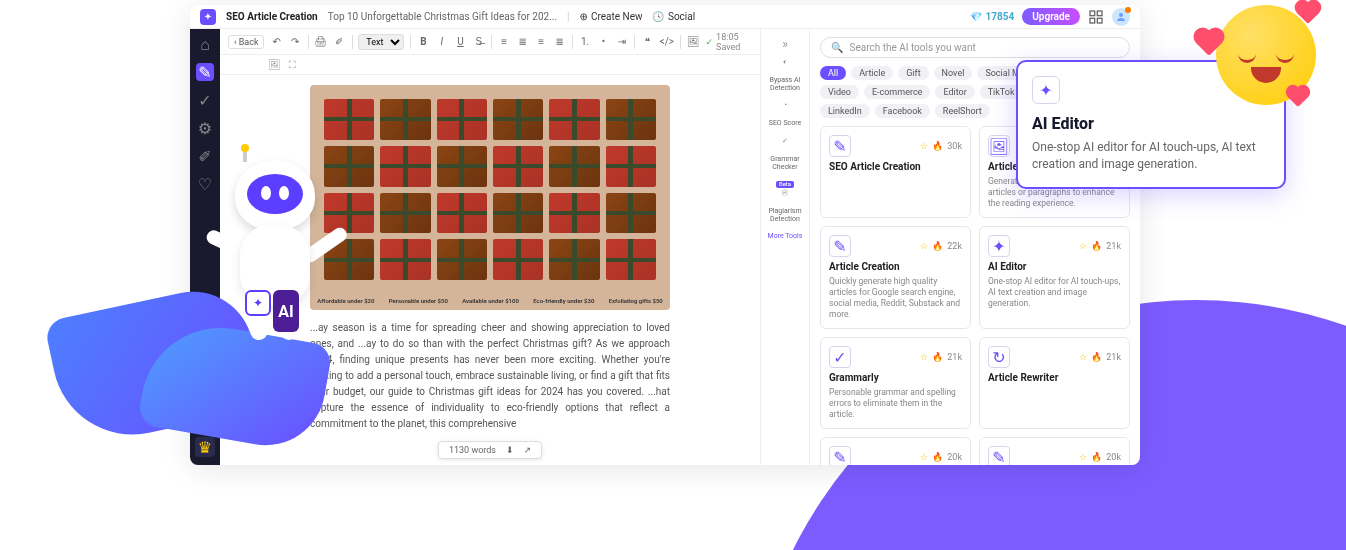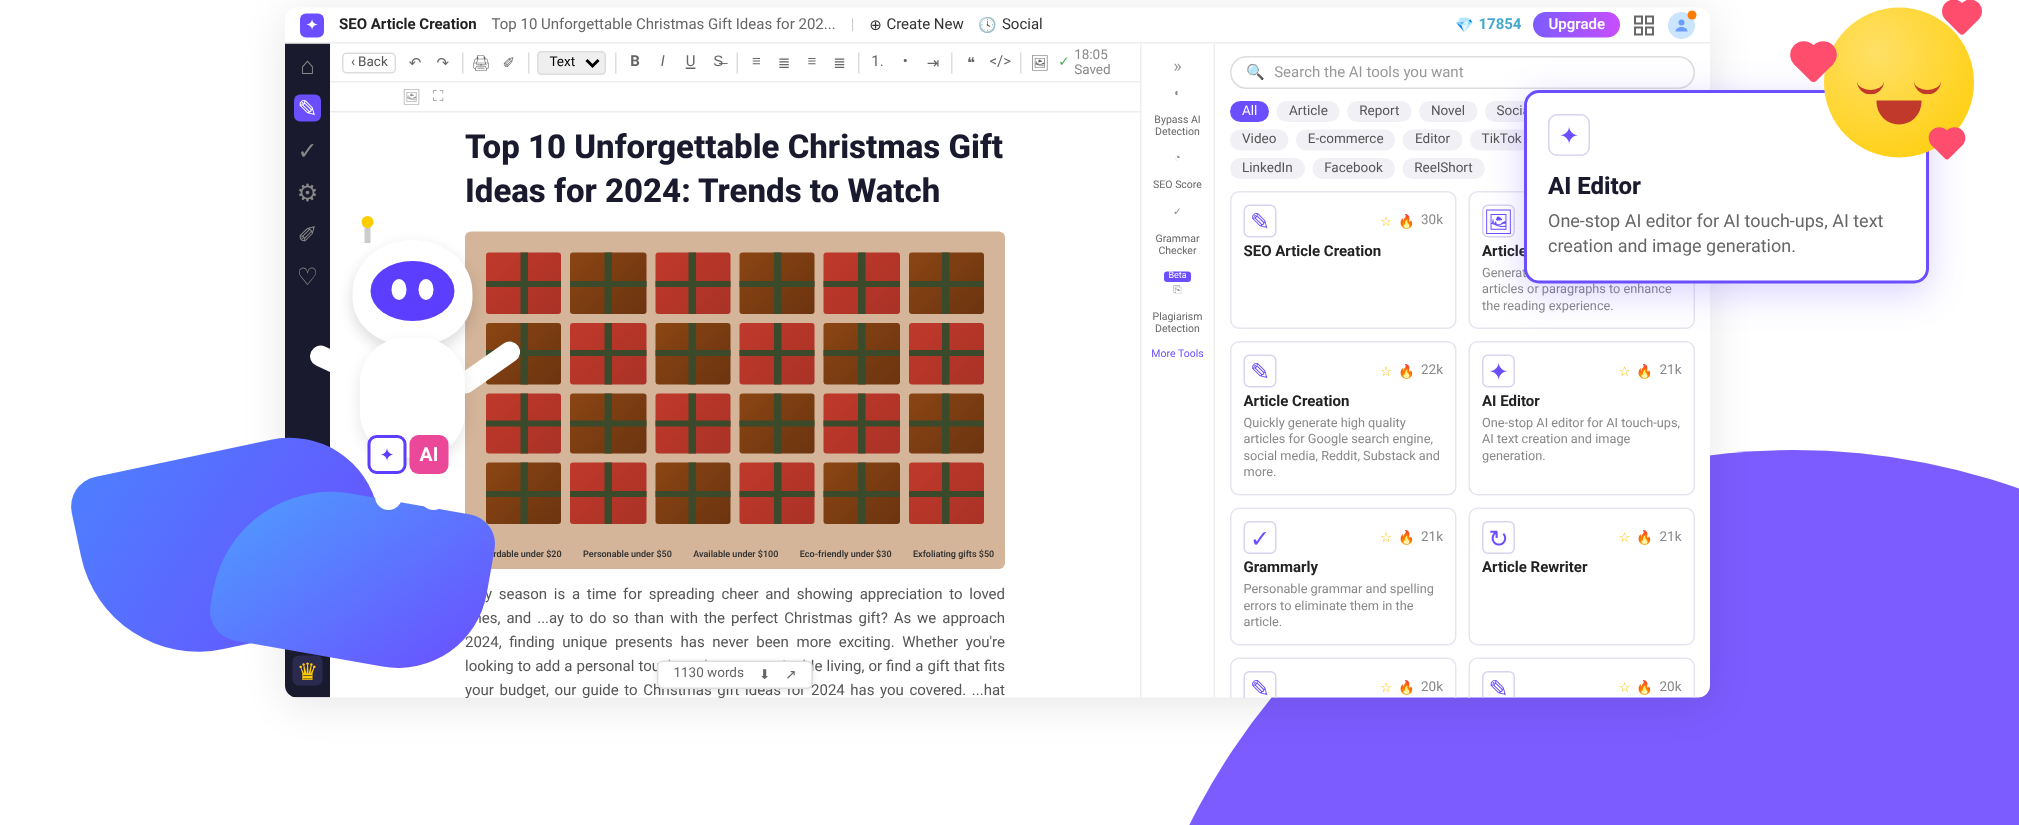"Report" span.chip { text: Report -> Gift }
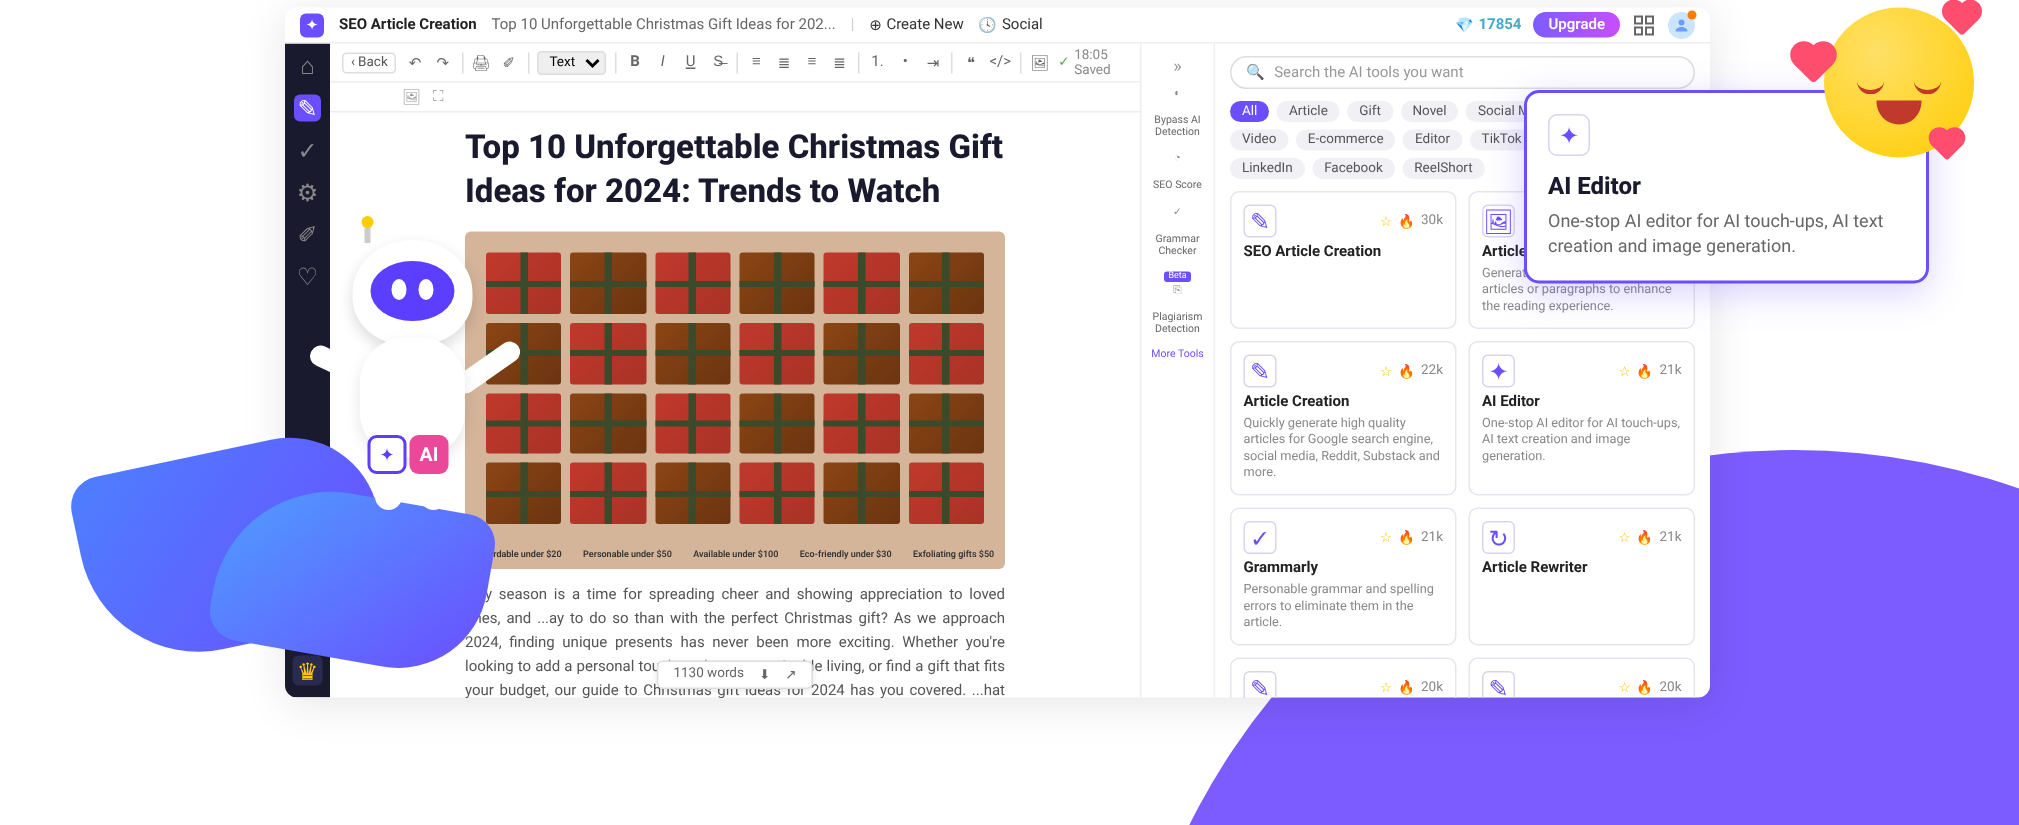"Top 10 Unforgettable Christmas Gift Ideas for 2024:" h1 { html: <h1>Top 10 Unforgettable Christmas Gift Ideas for 2024: Trends to Watch</h1> -> none }
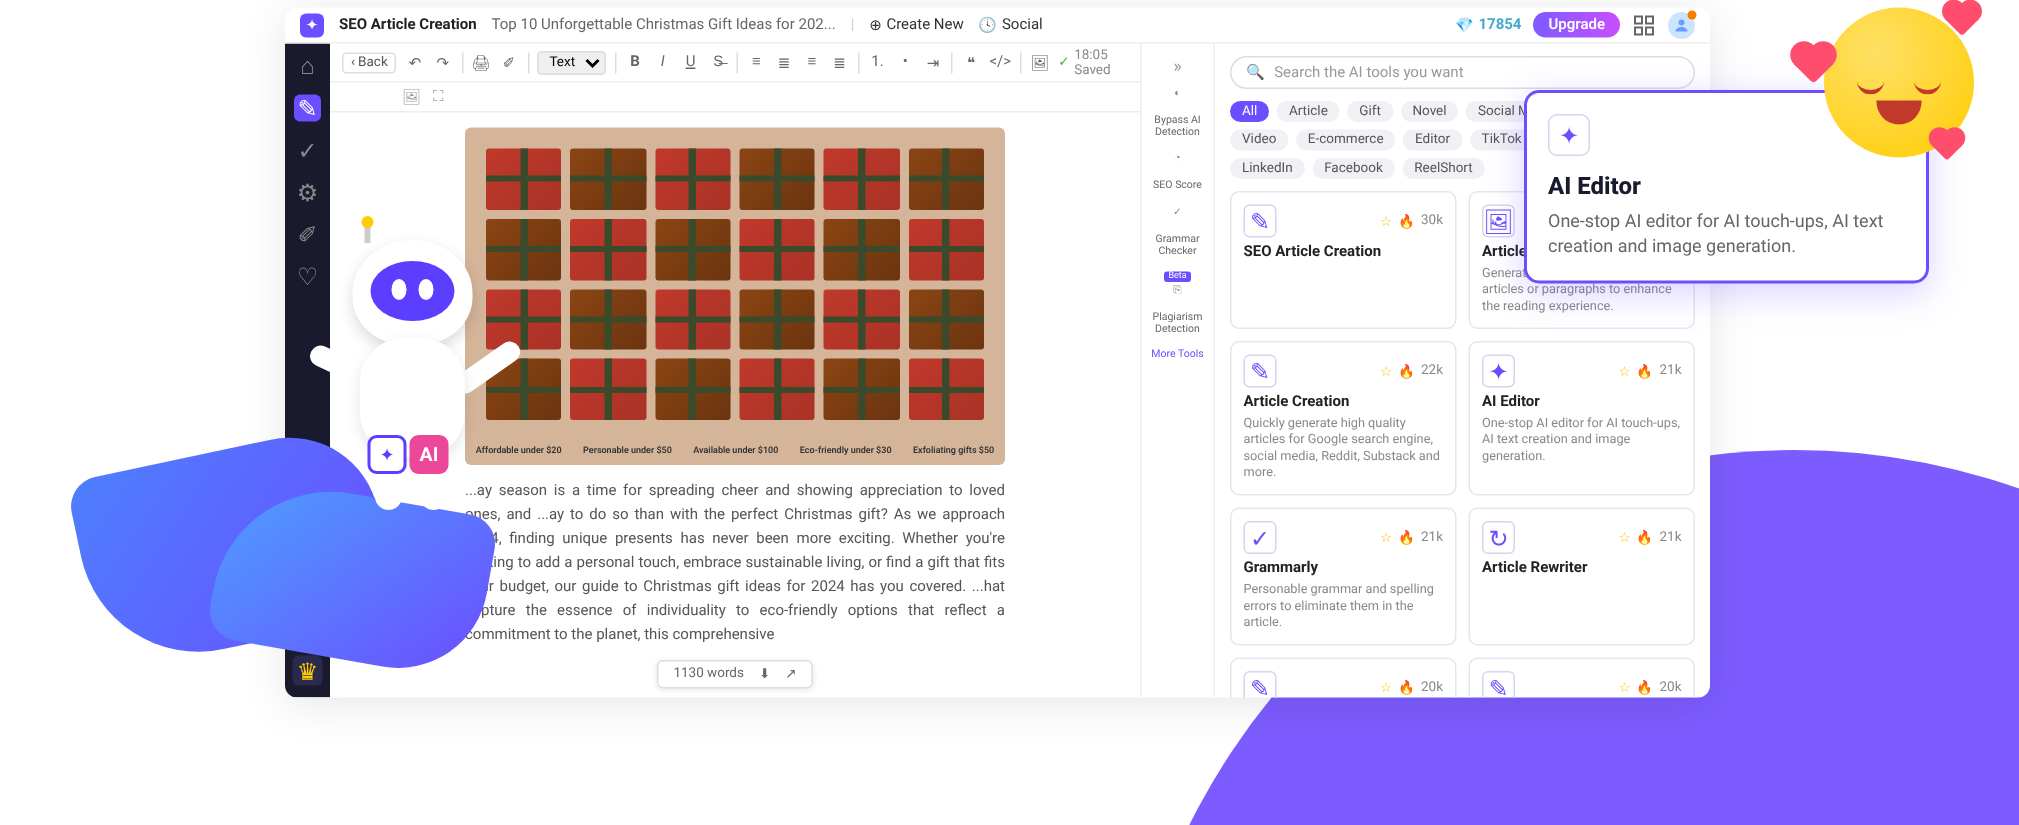"AI" .robot .badge { background: #ec4899 -> #4c1d95; font-size: 13px -> 16px; height: 26px -> 42px }
